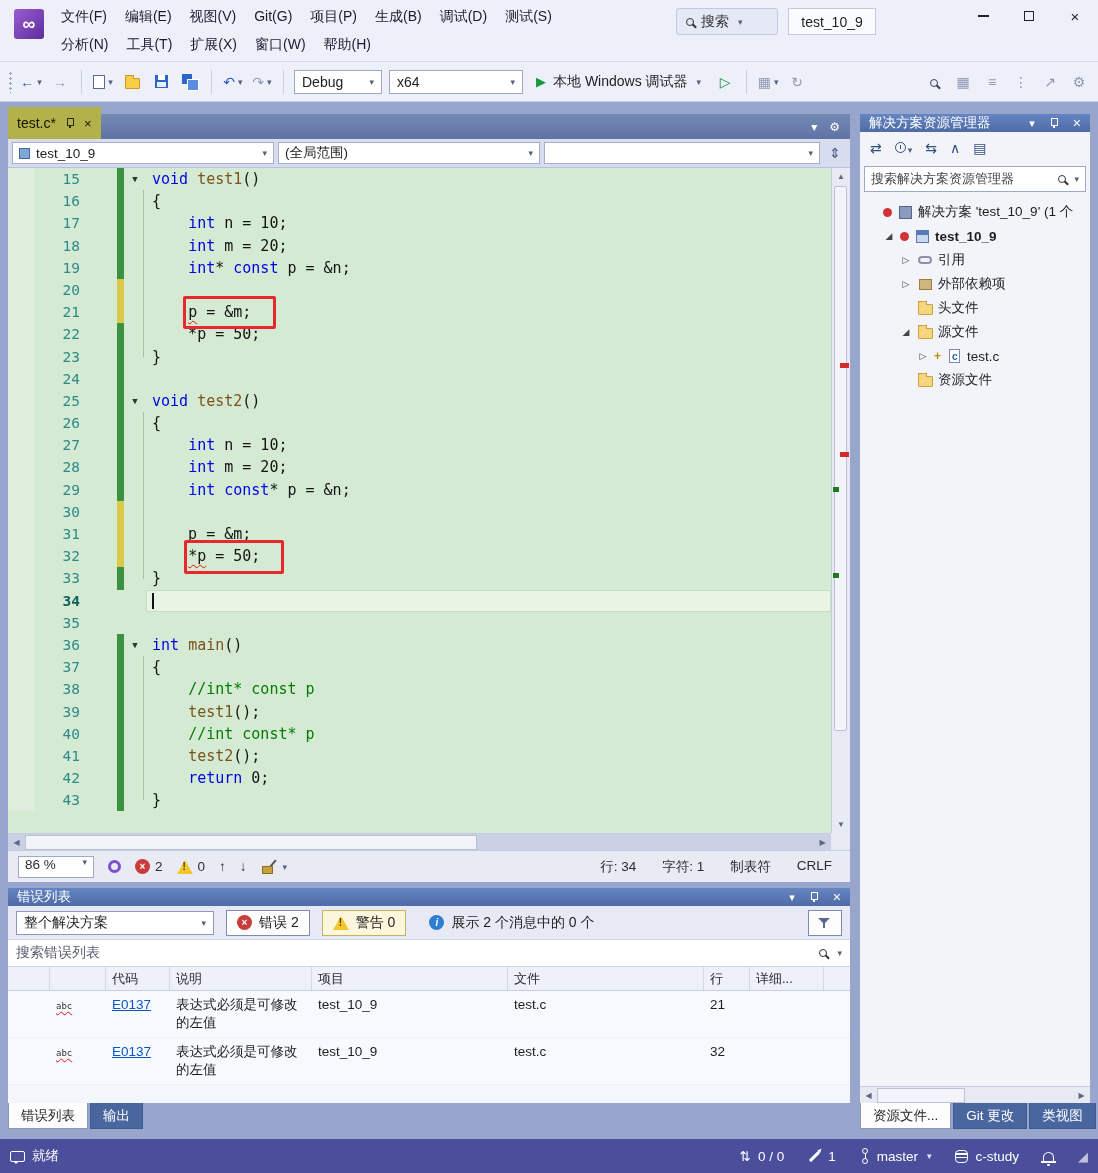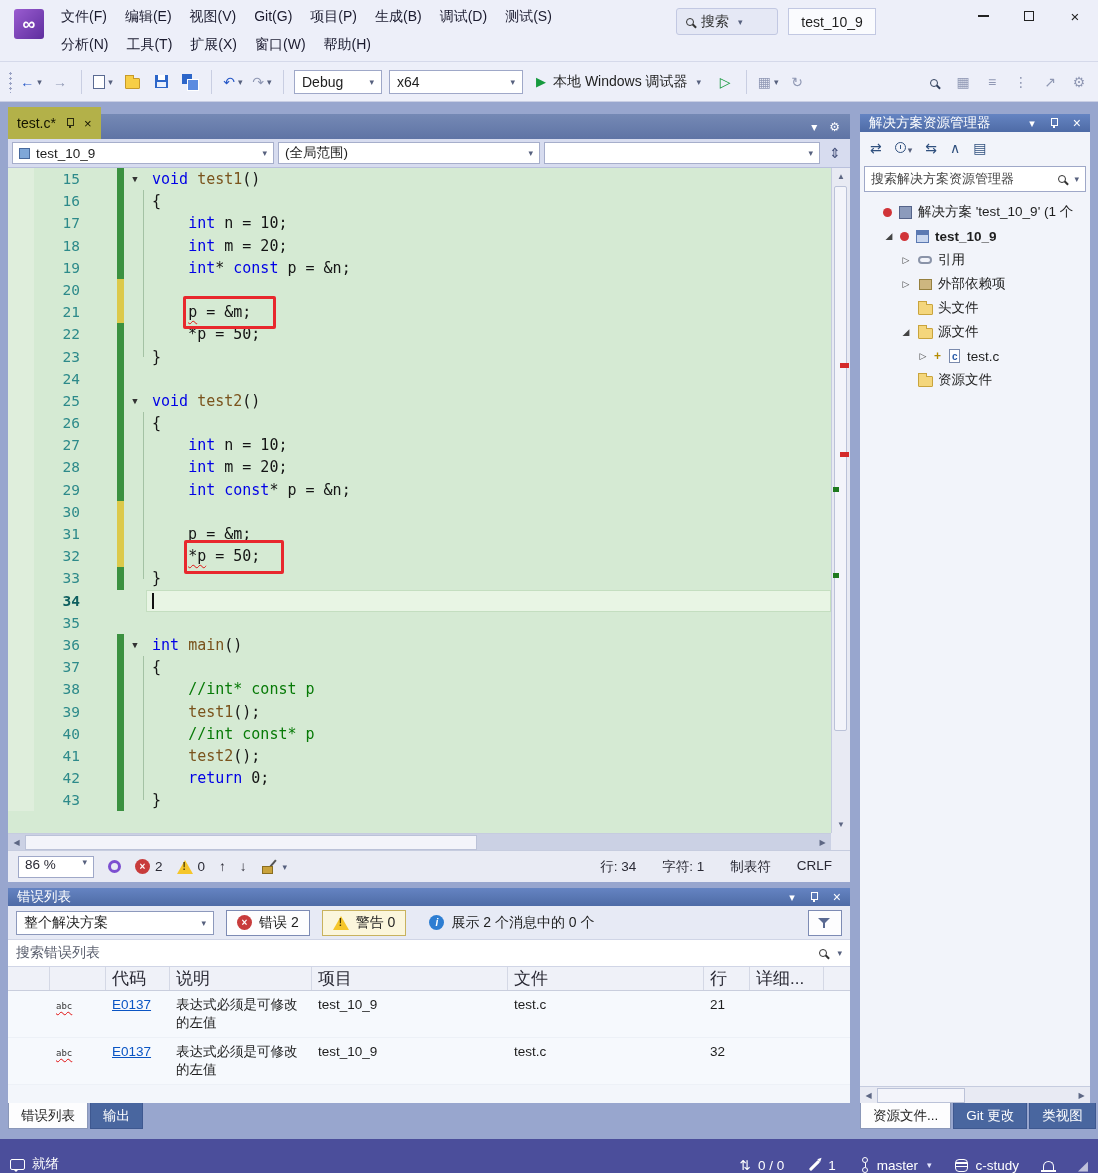"代码" .el-gh .c { font-size: 17px -> 13px }
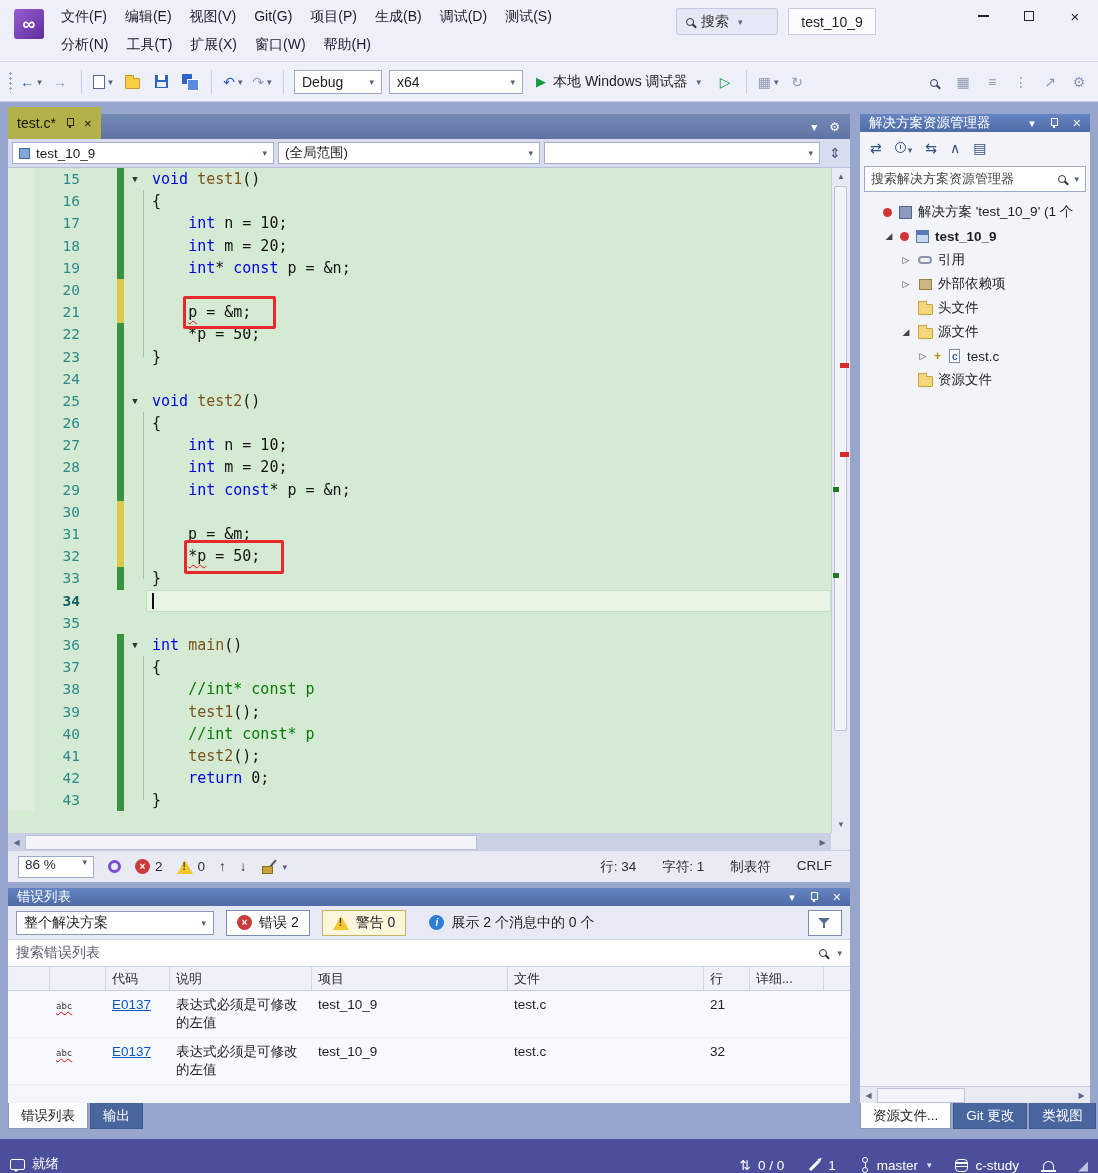"就绪" .statusbar { align-items: flex-end -> center }
